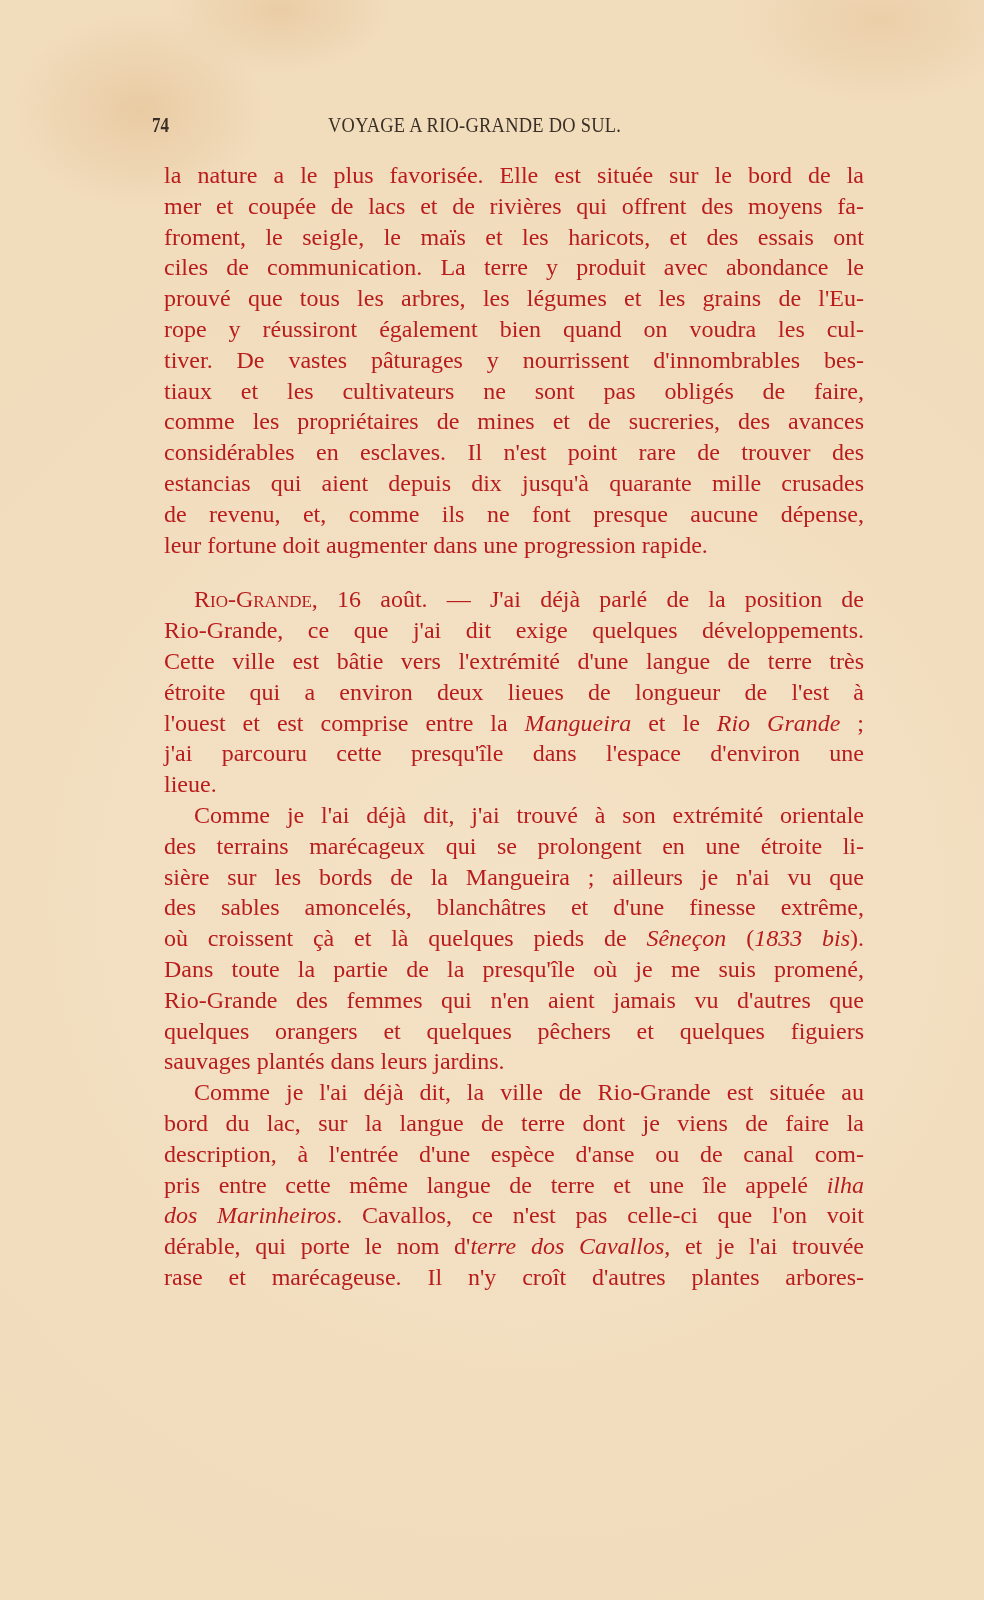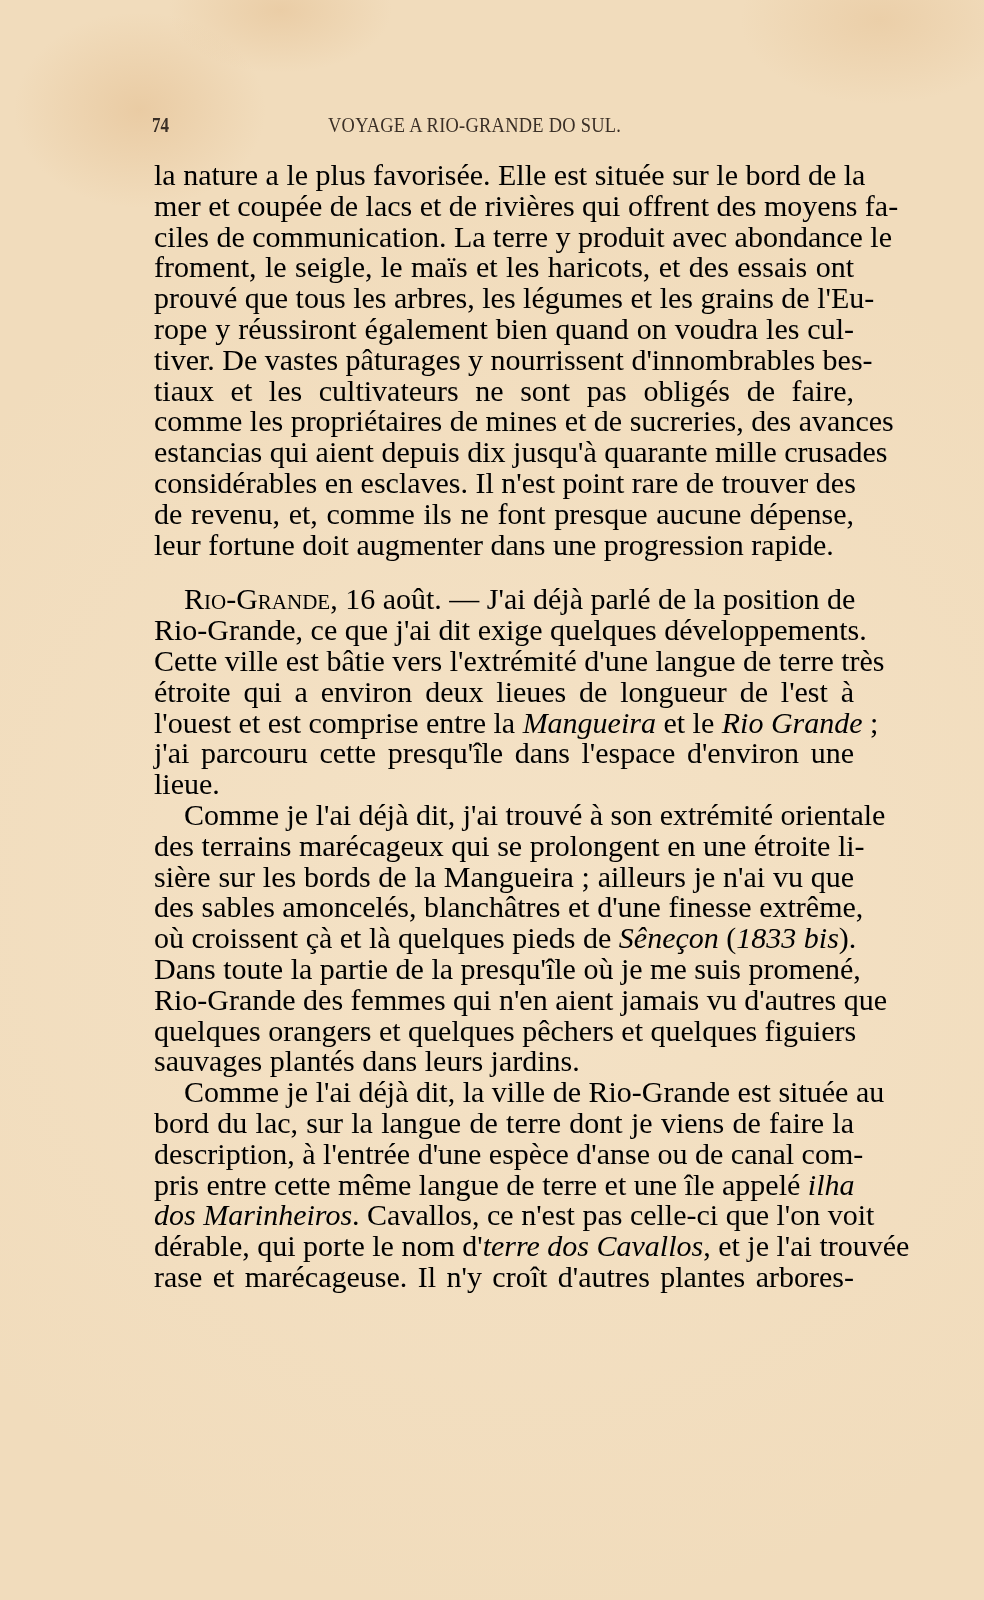"la nature a le plus" .body-text { color: #000000 -> #b91c1c; font-size: 30px -> 24px; left: 154px -> 164px }
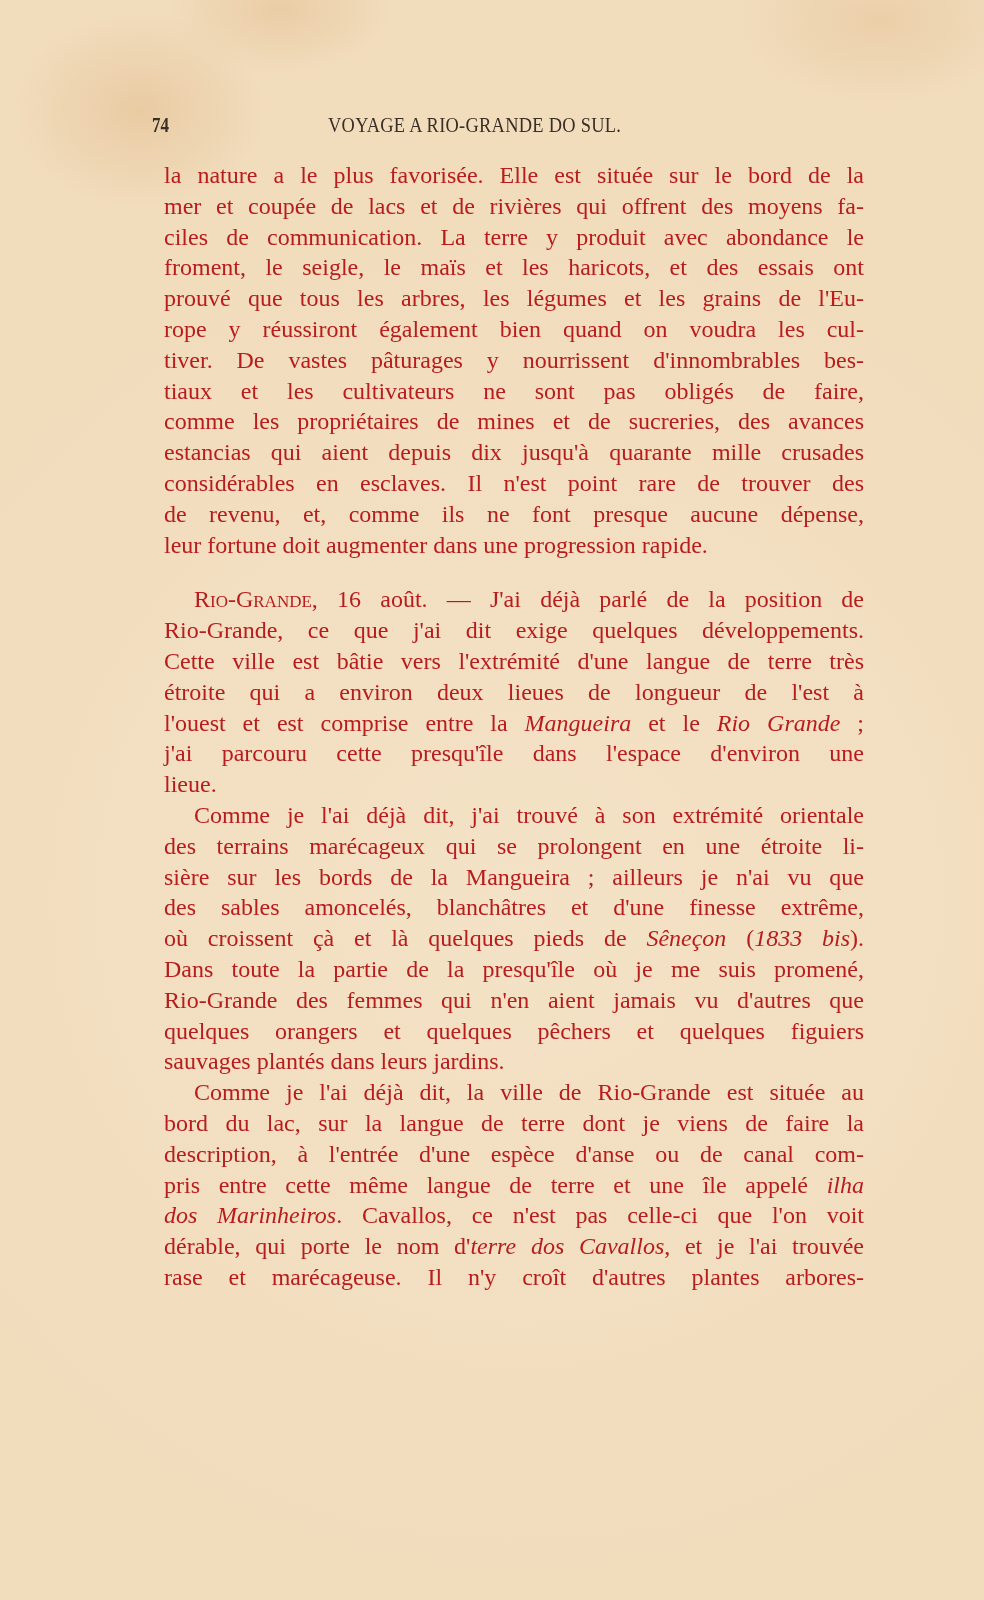"ciles de communication. La terre" span.line { order: before "froment, le seigle, le maïs" -> after "froment, le seigle, le maïs" }
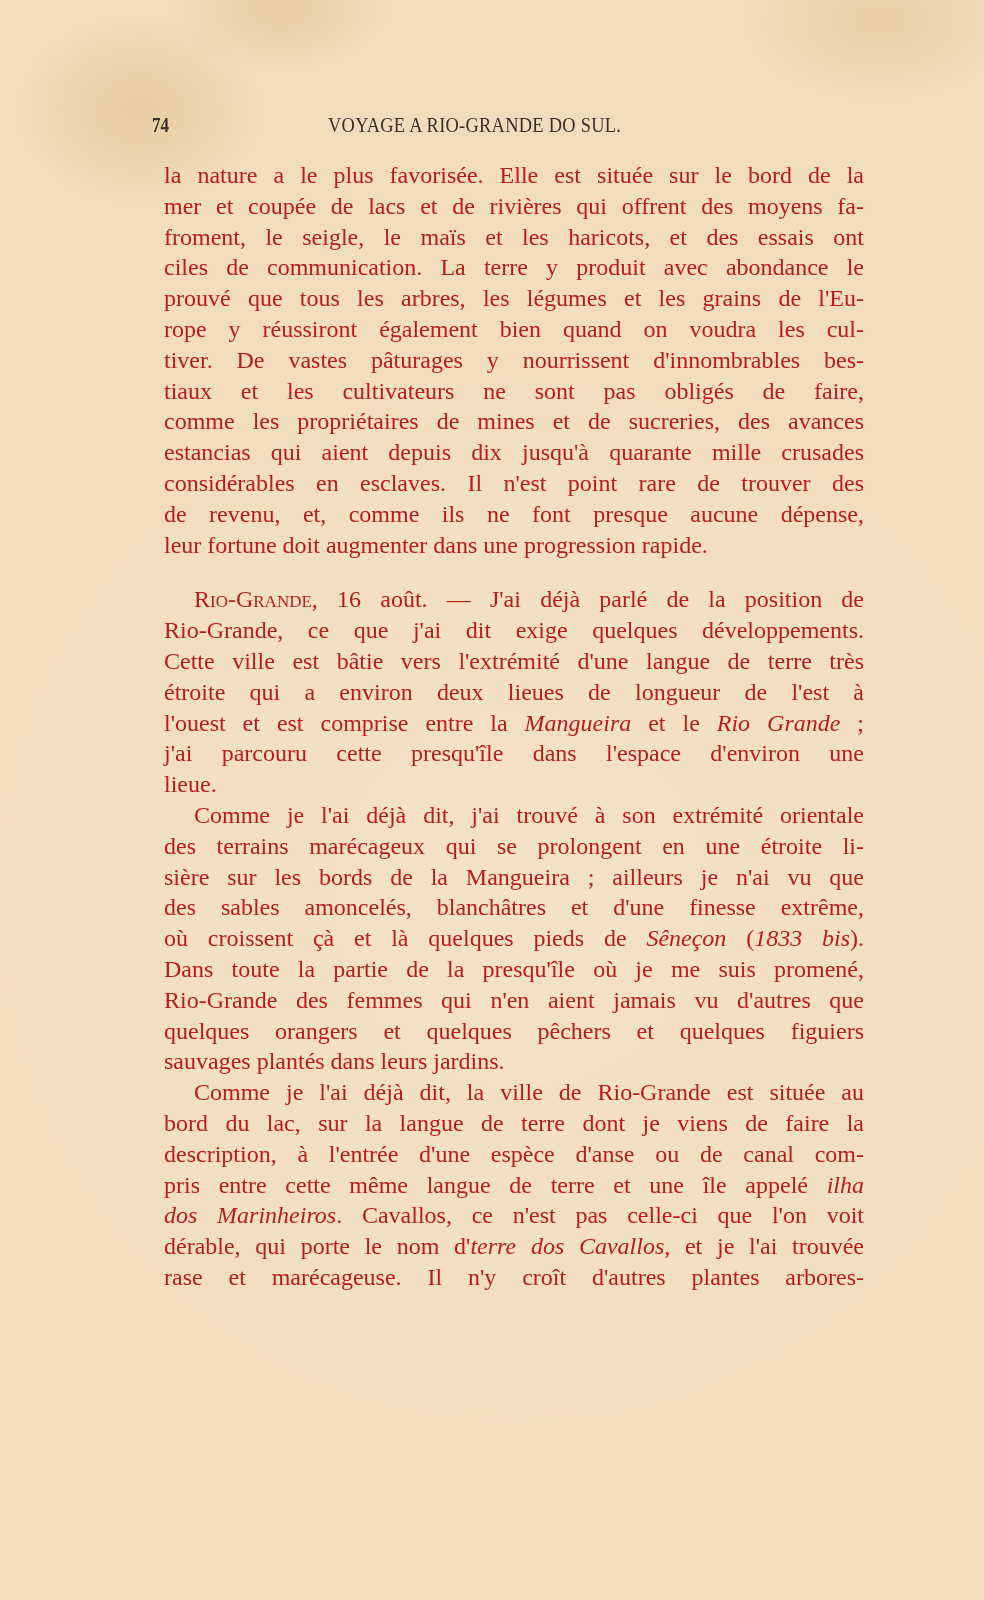"estancias qui aient depuis dix" span.line { order: before "considérables en esclaves. Il n'est" -> after "considérables en esclaves. Il n'est" }
